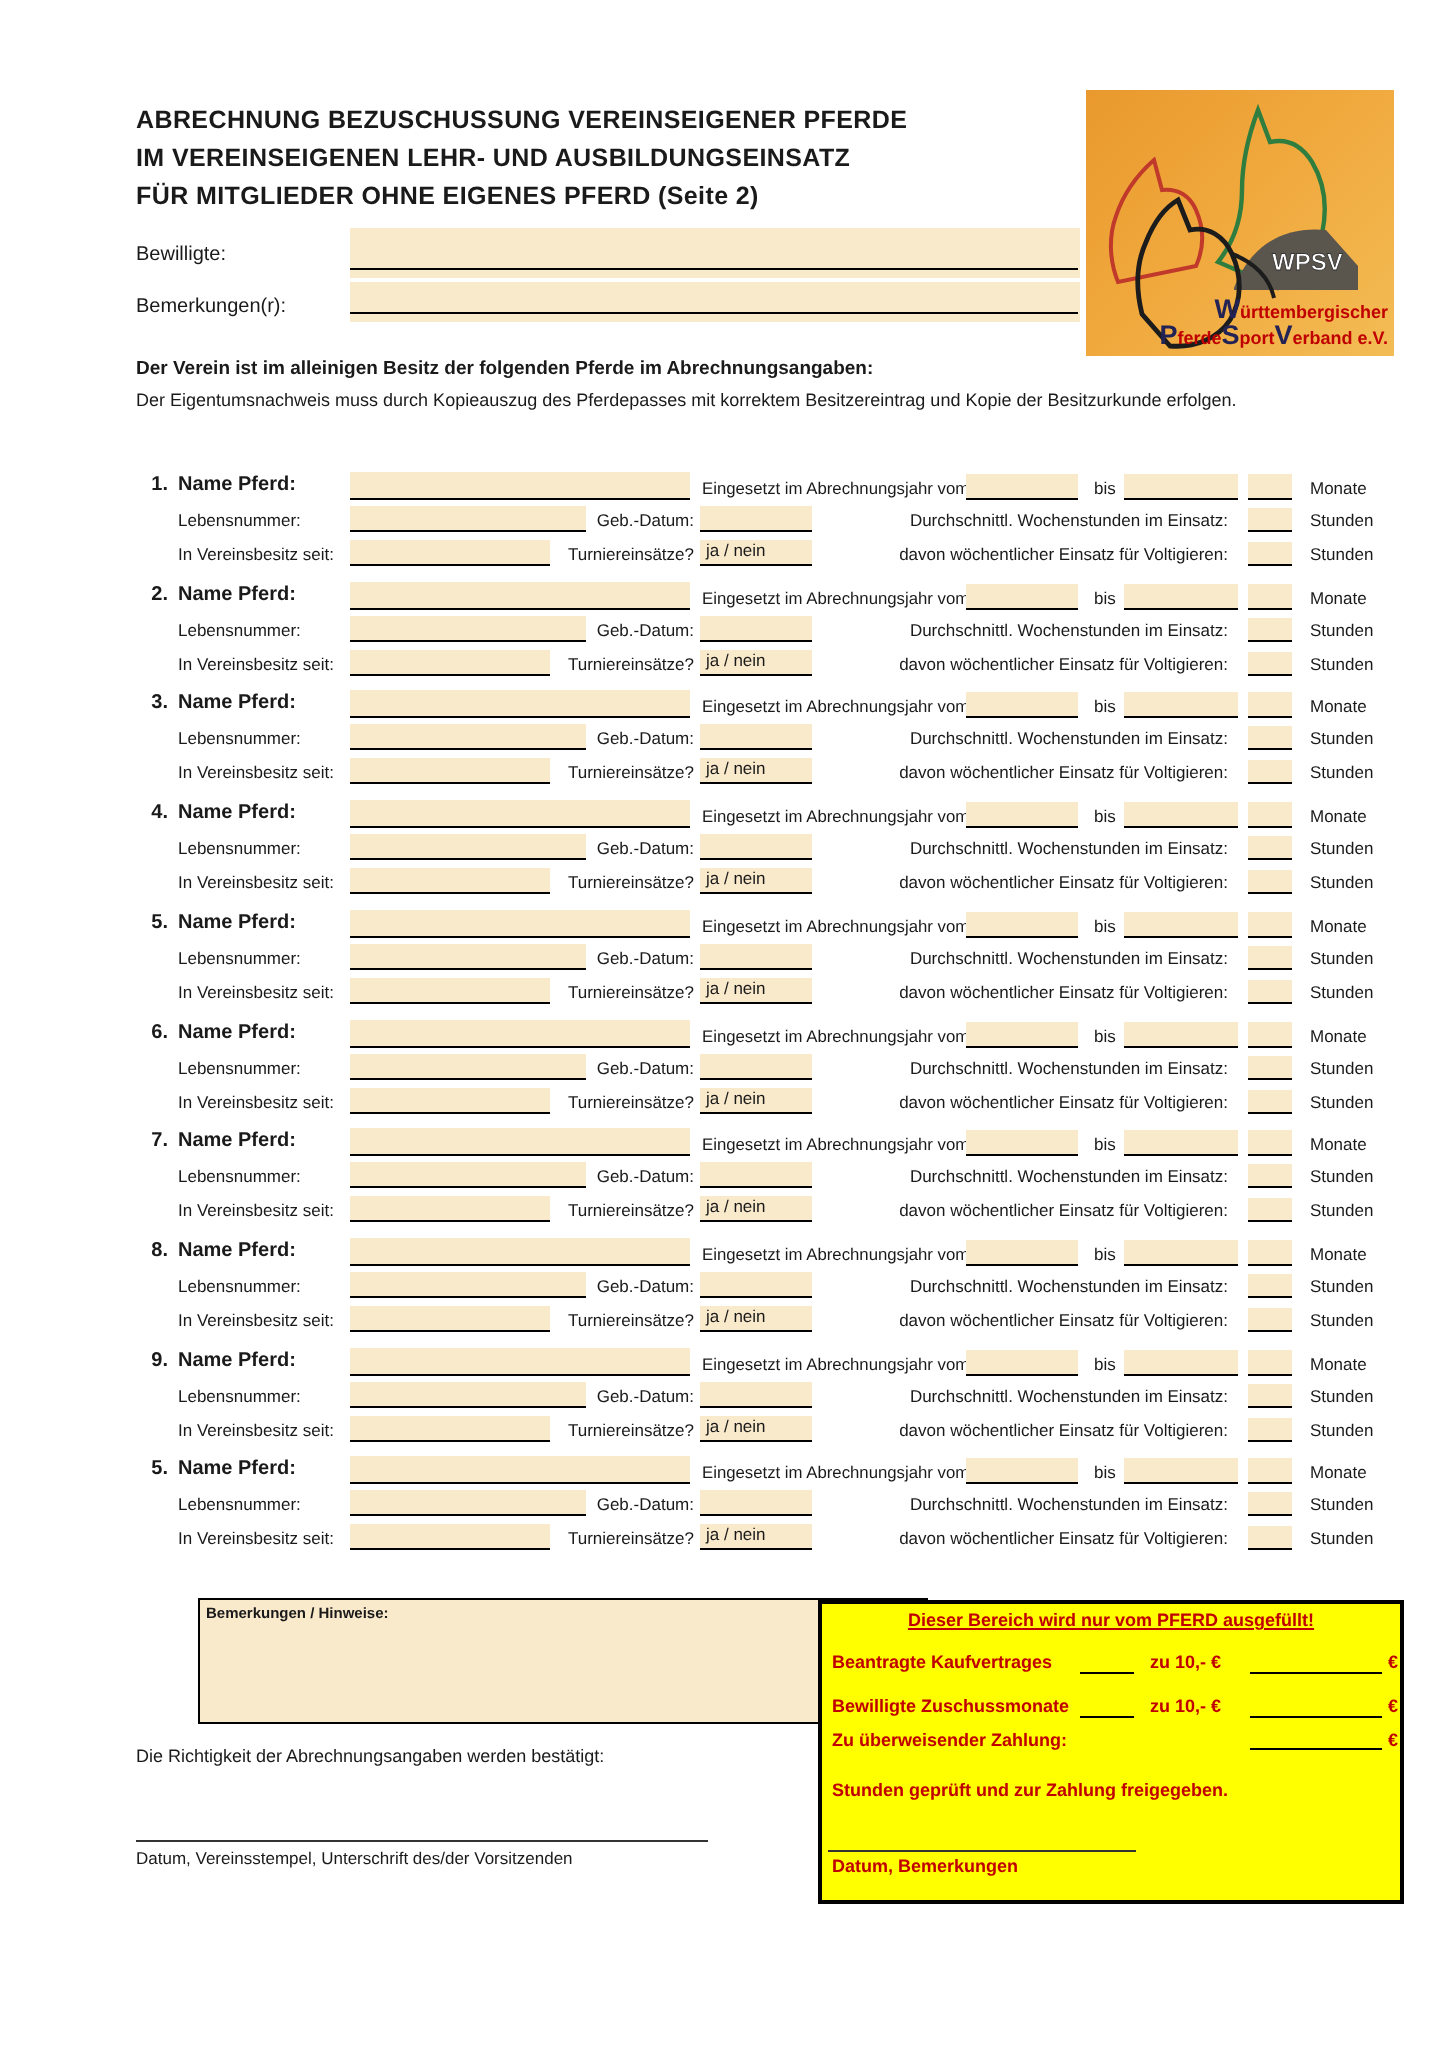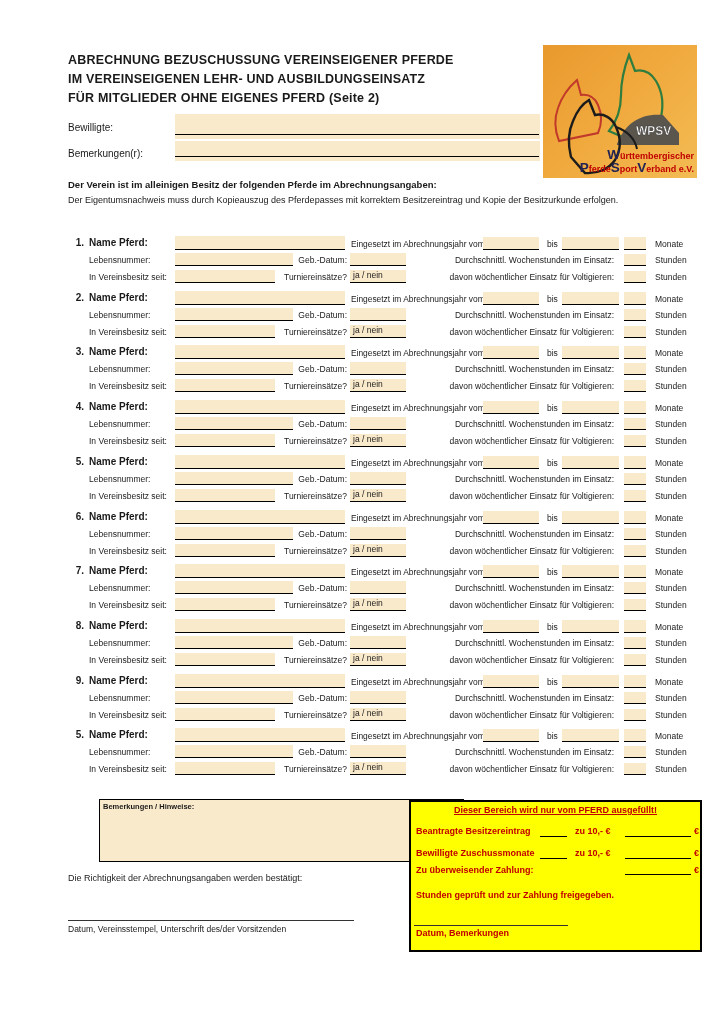"Beantragte Besitzereintrag" div.r { text: Besitzereintrag -> Kaufvertrages }
